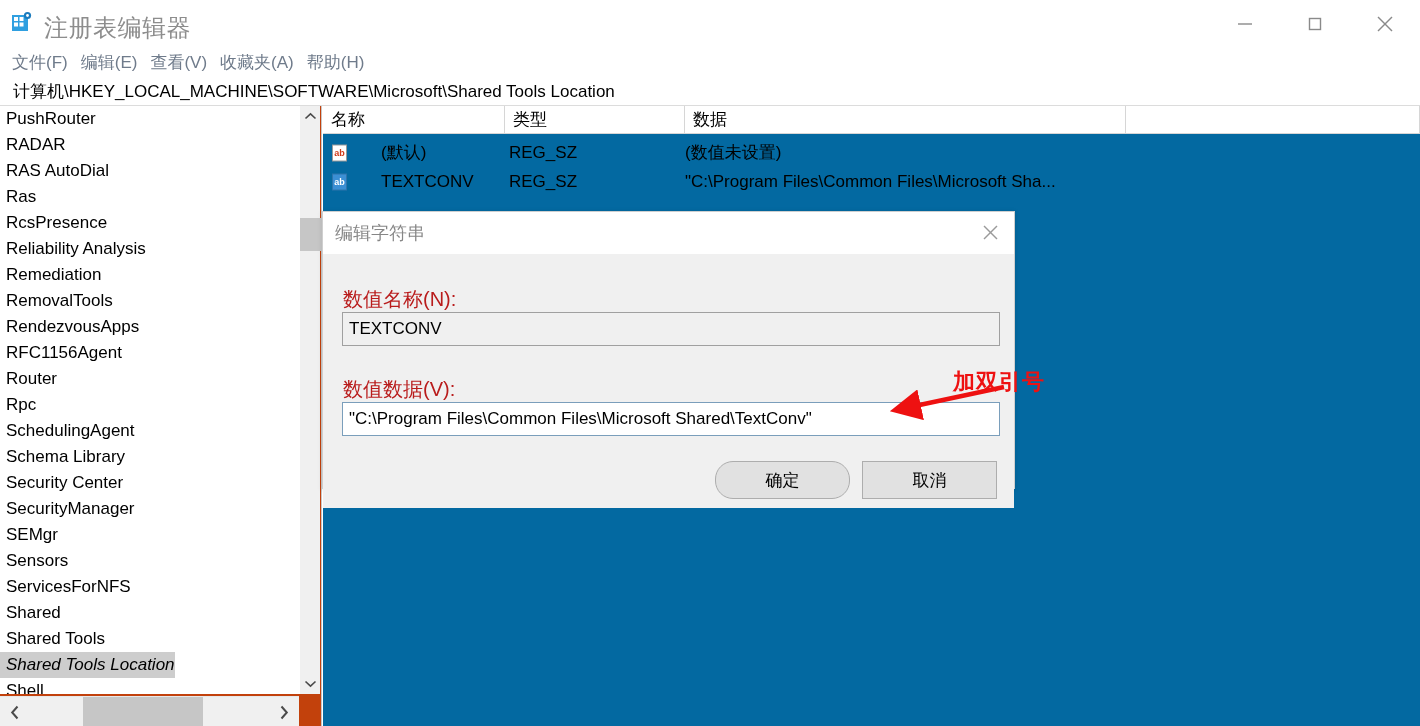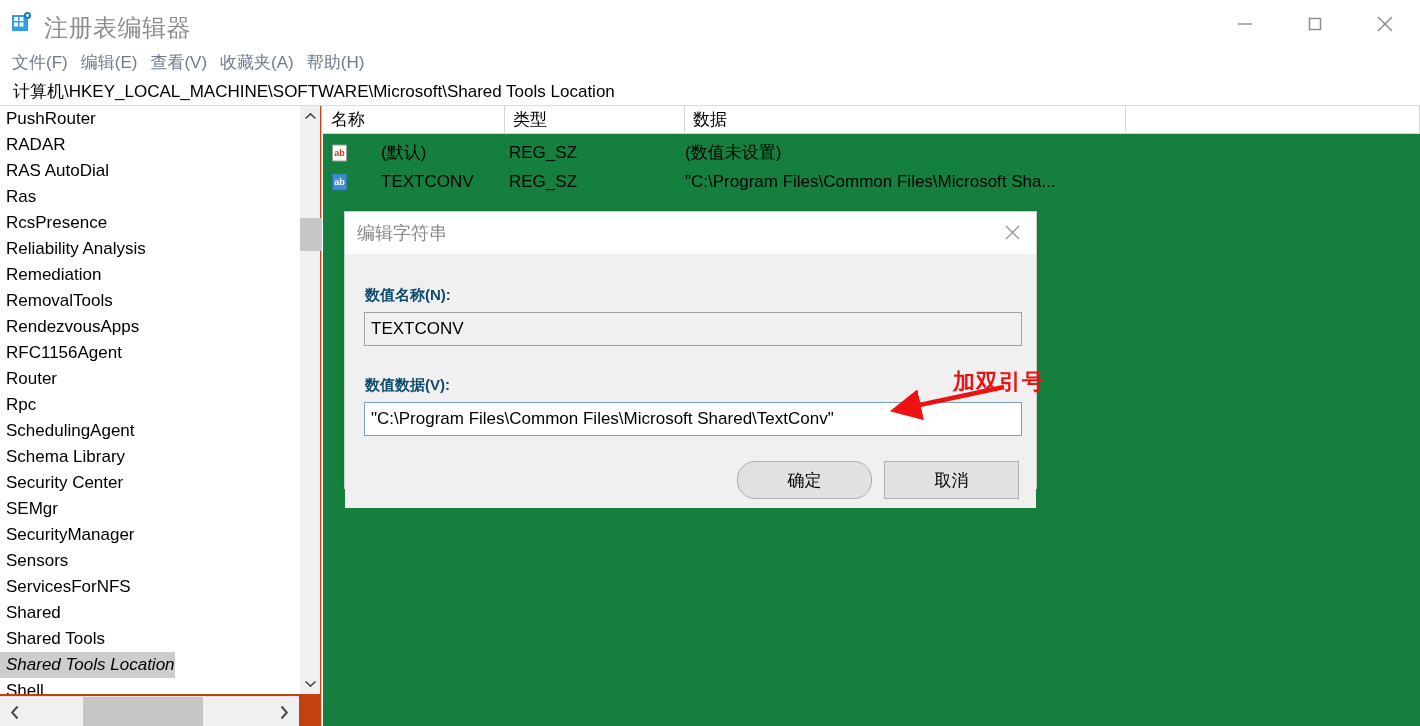"名称" .list-pane { background: #15803d -> #0369a1 }
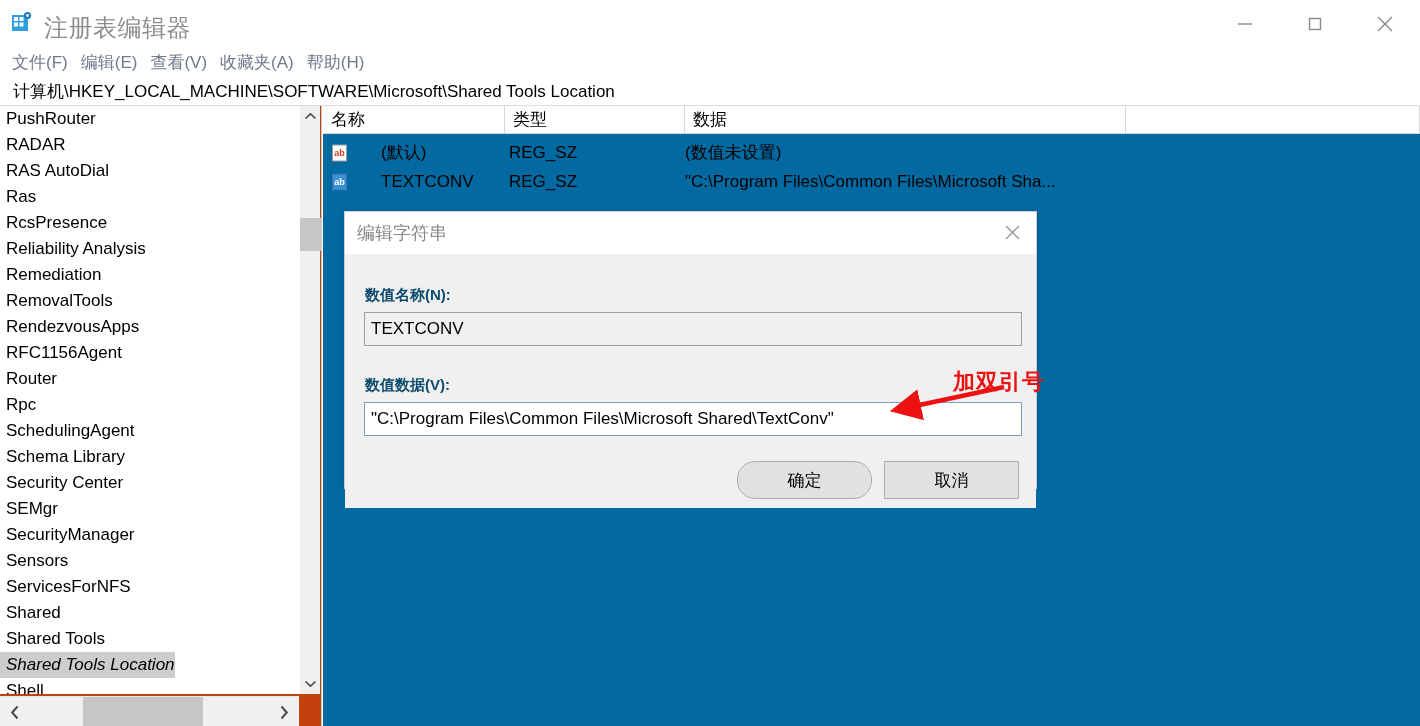"编辑字符串" .dialog { left: 344px -> 322px }
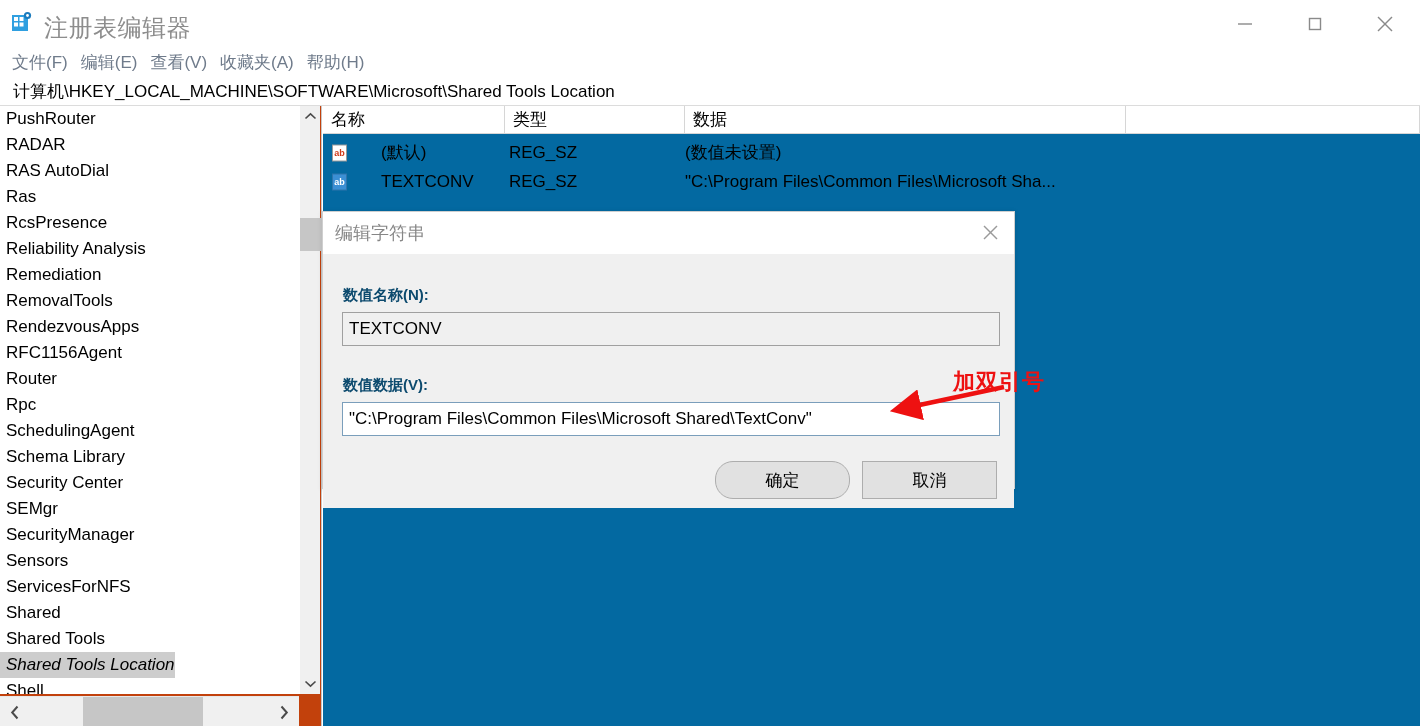"数值名称(N):" .dlg-label { color: #0c4a6e -> #b91c1c; font-size: 15px -> 20px; font-weight: bold -> none }
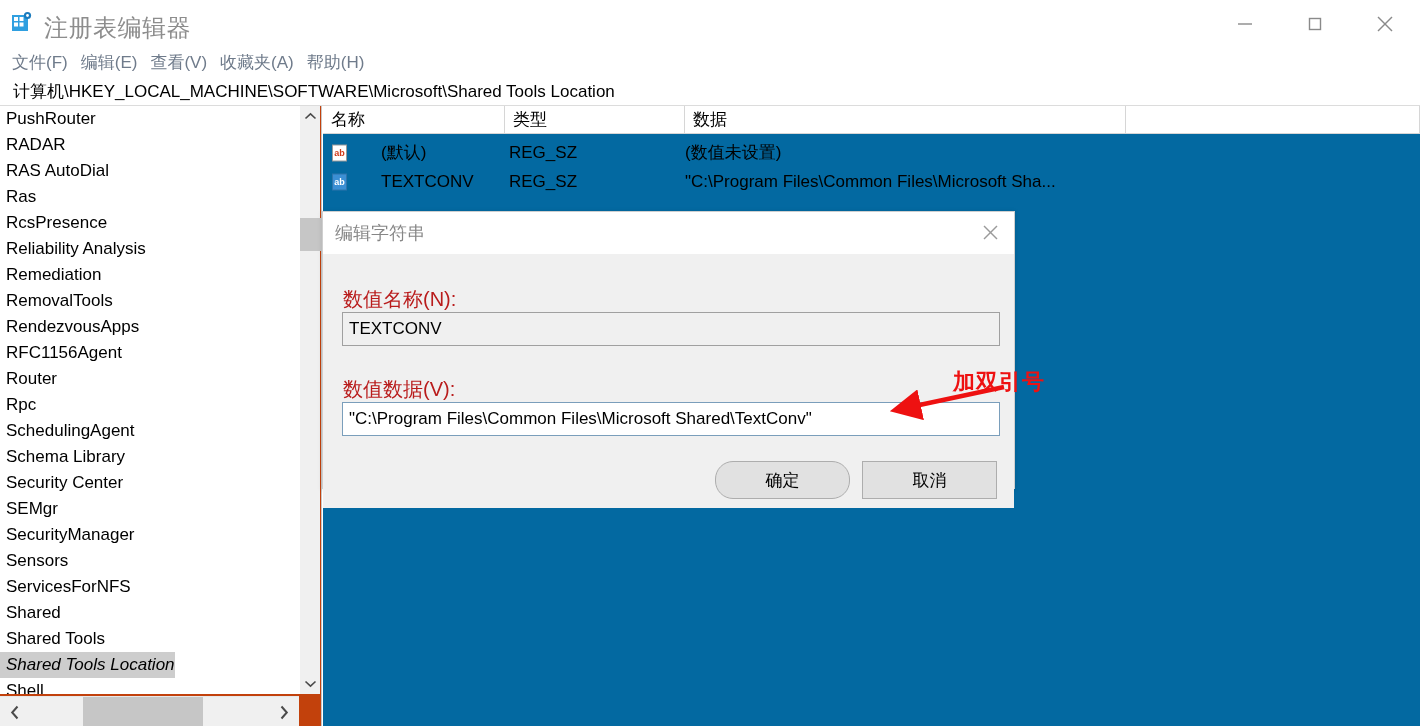"SEMgr" div.tree-row { order: before "SecurityManager" -> after "SecurityManager" }
